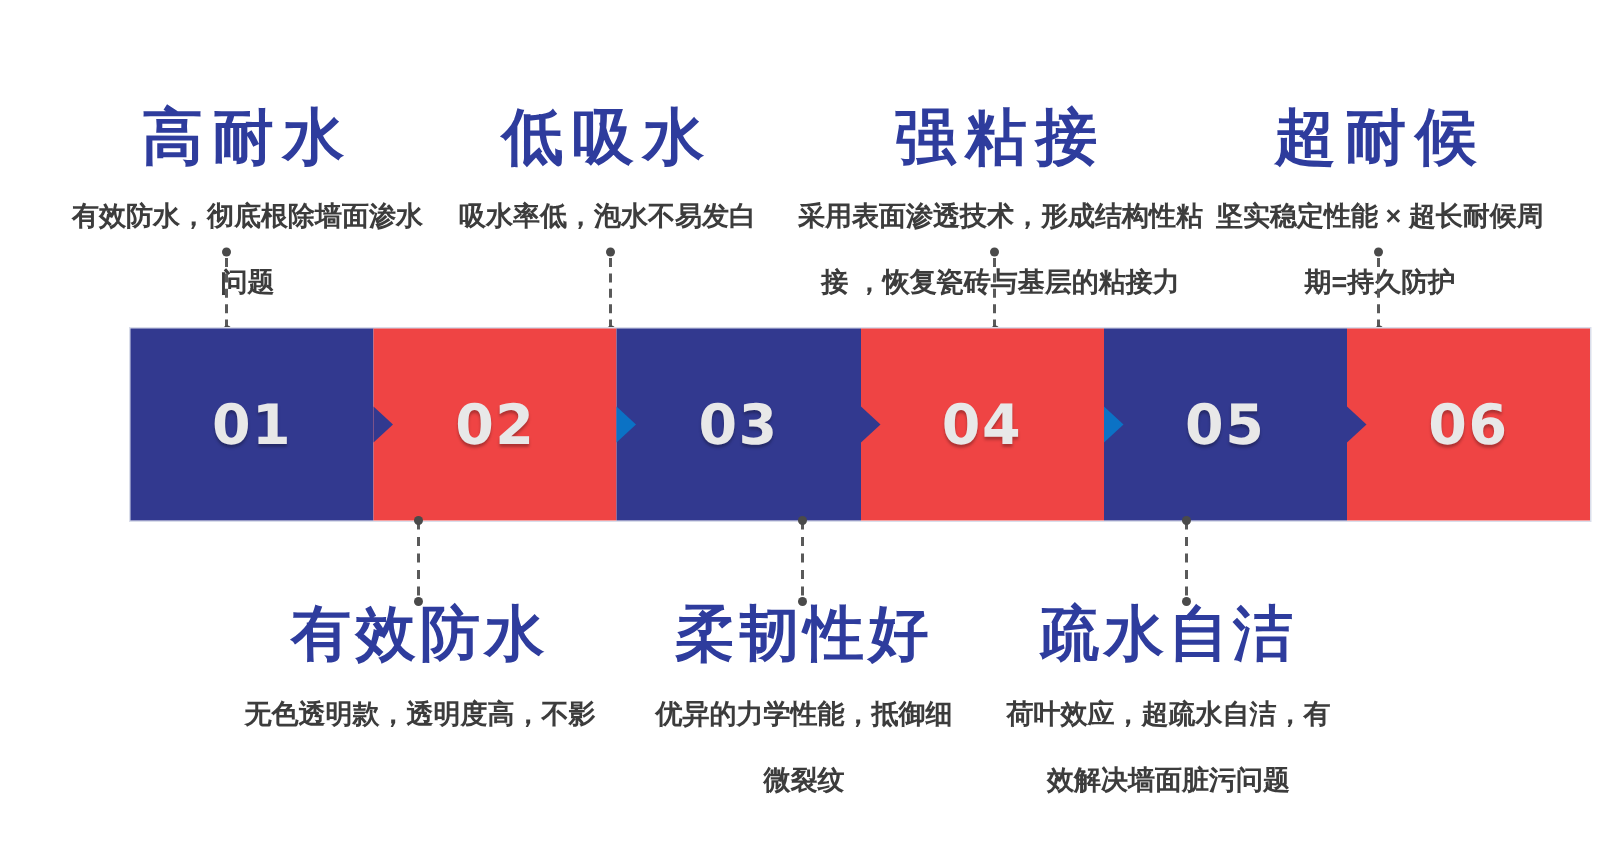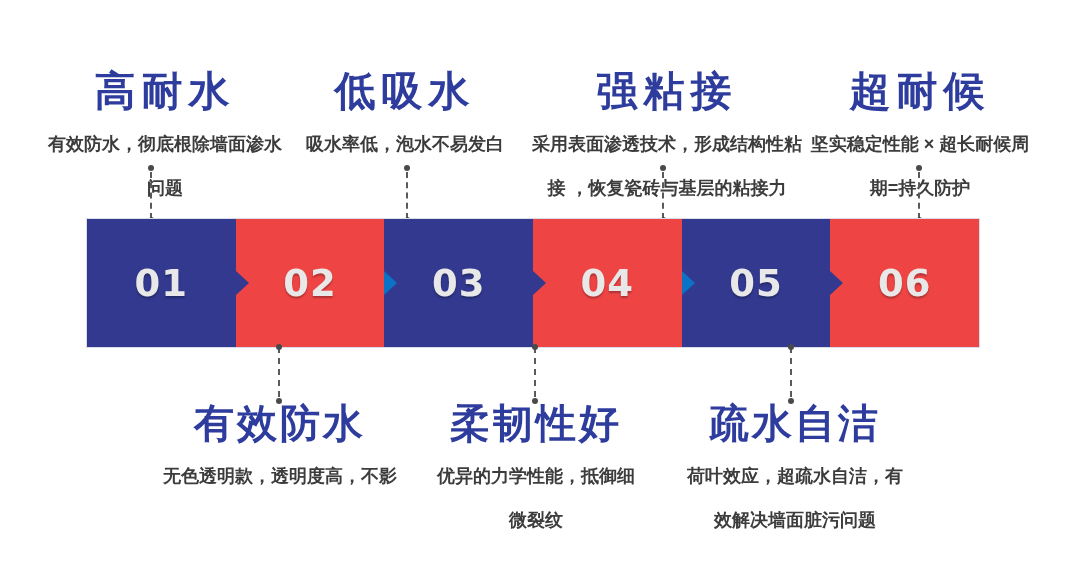"01" .bar { width: 892px -> 973px }
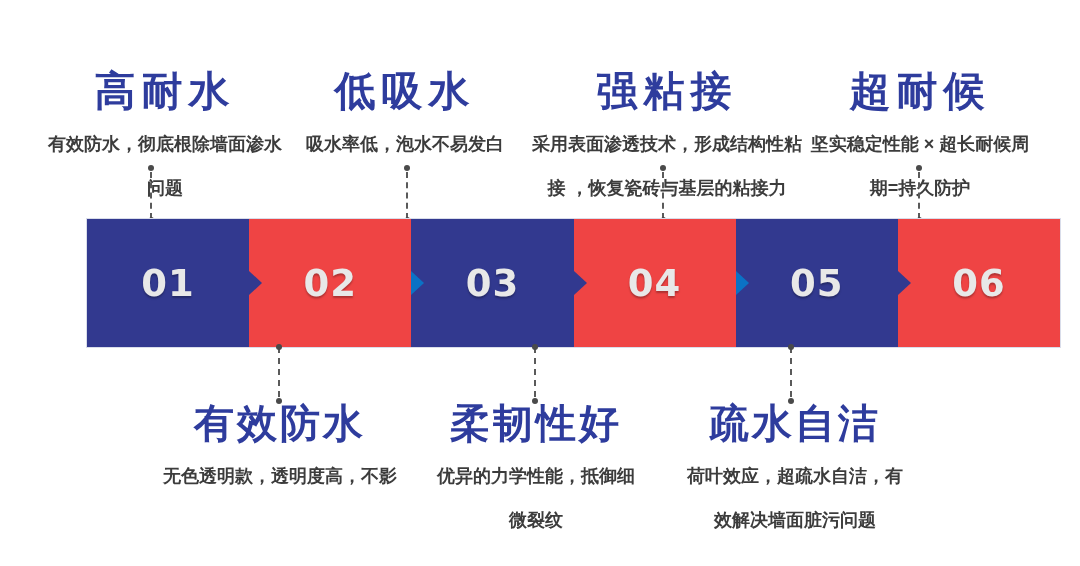"疏水自洁" .fb3 { left: 645px -> 629px }
